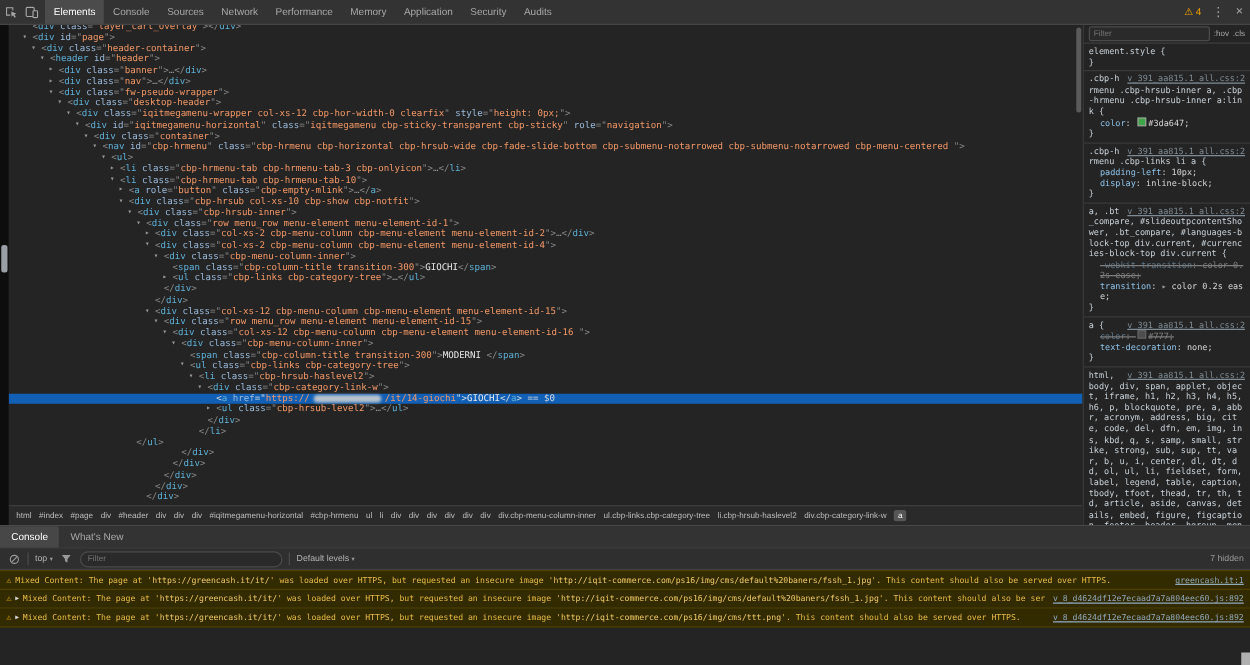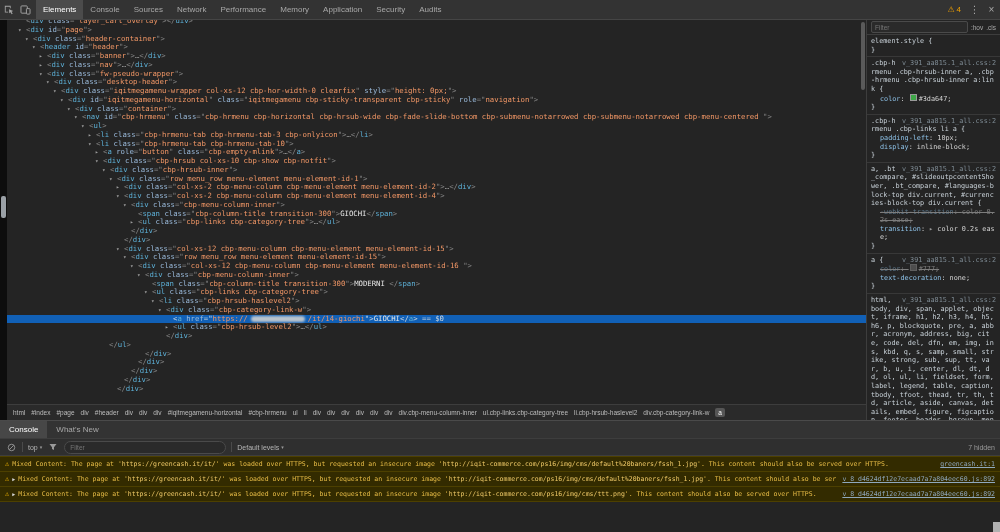"v_391_aa815.1_all.css:2" .rule-src { text-decoration: none -> underline }
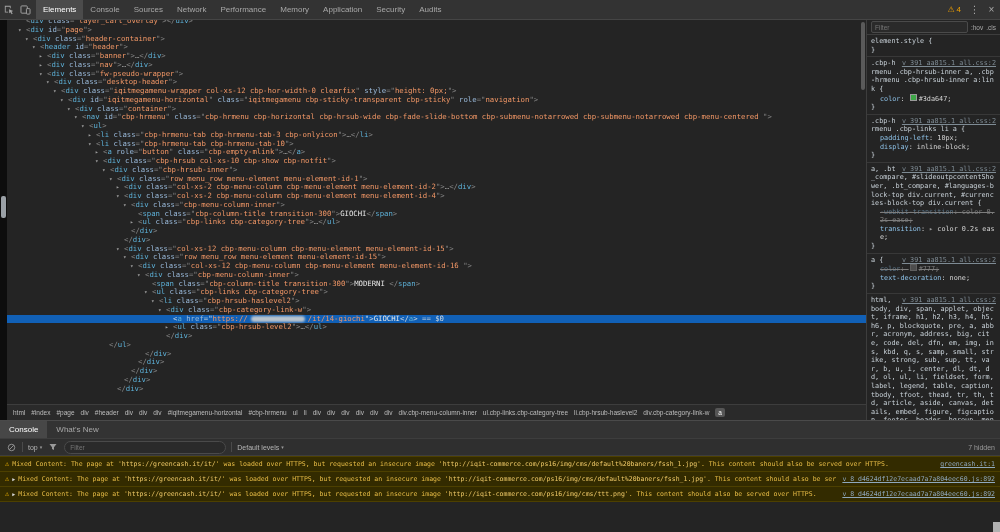"</li>" div.tree-row { html: none -> <div><span></span><span>&lt;/</span><span>li</span><span>&gt;</span></div> }
